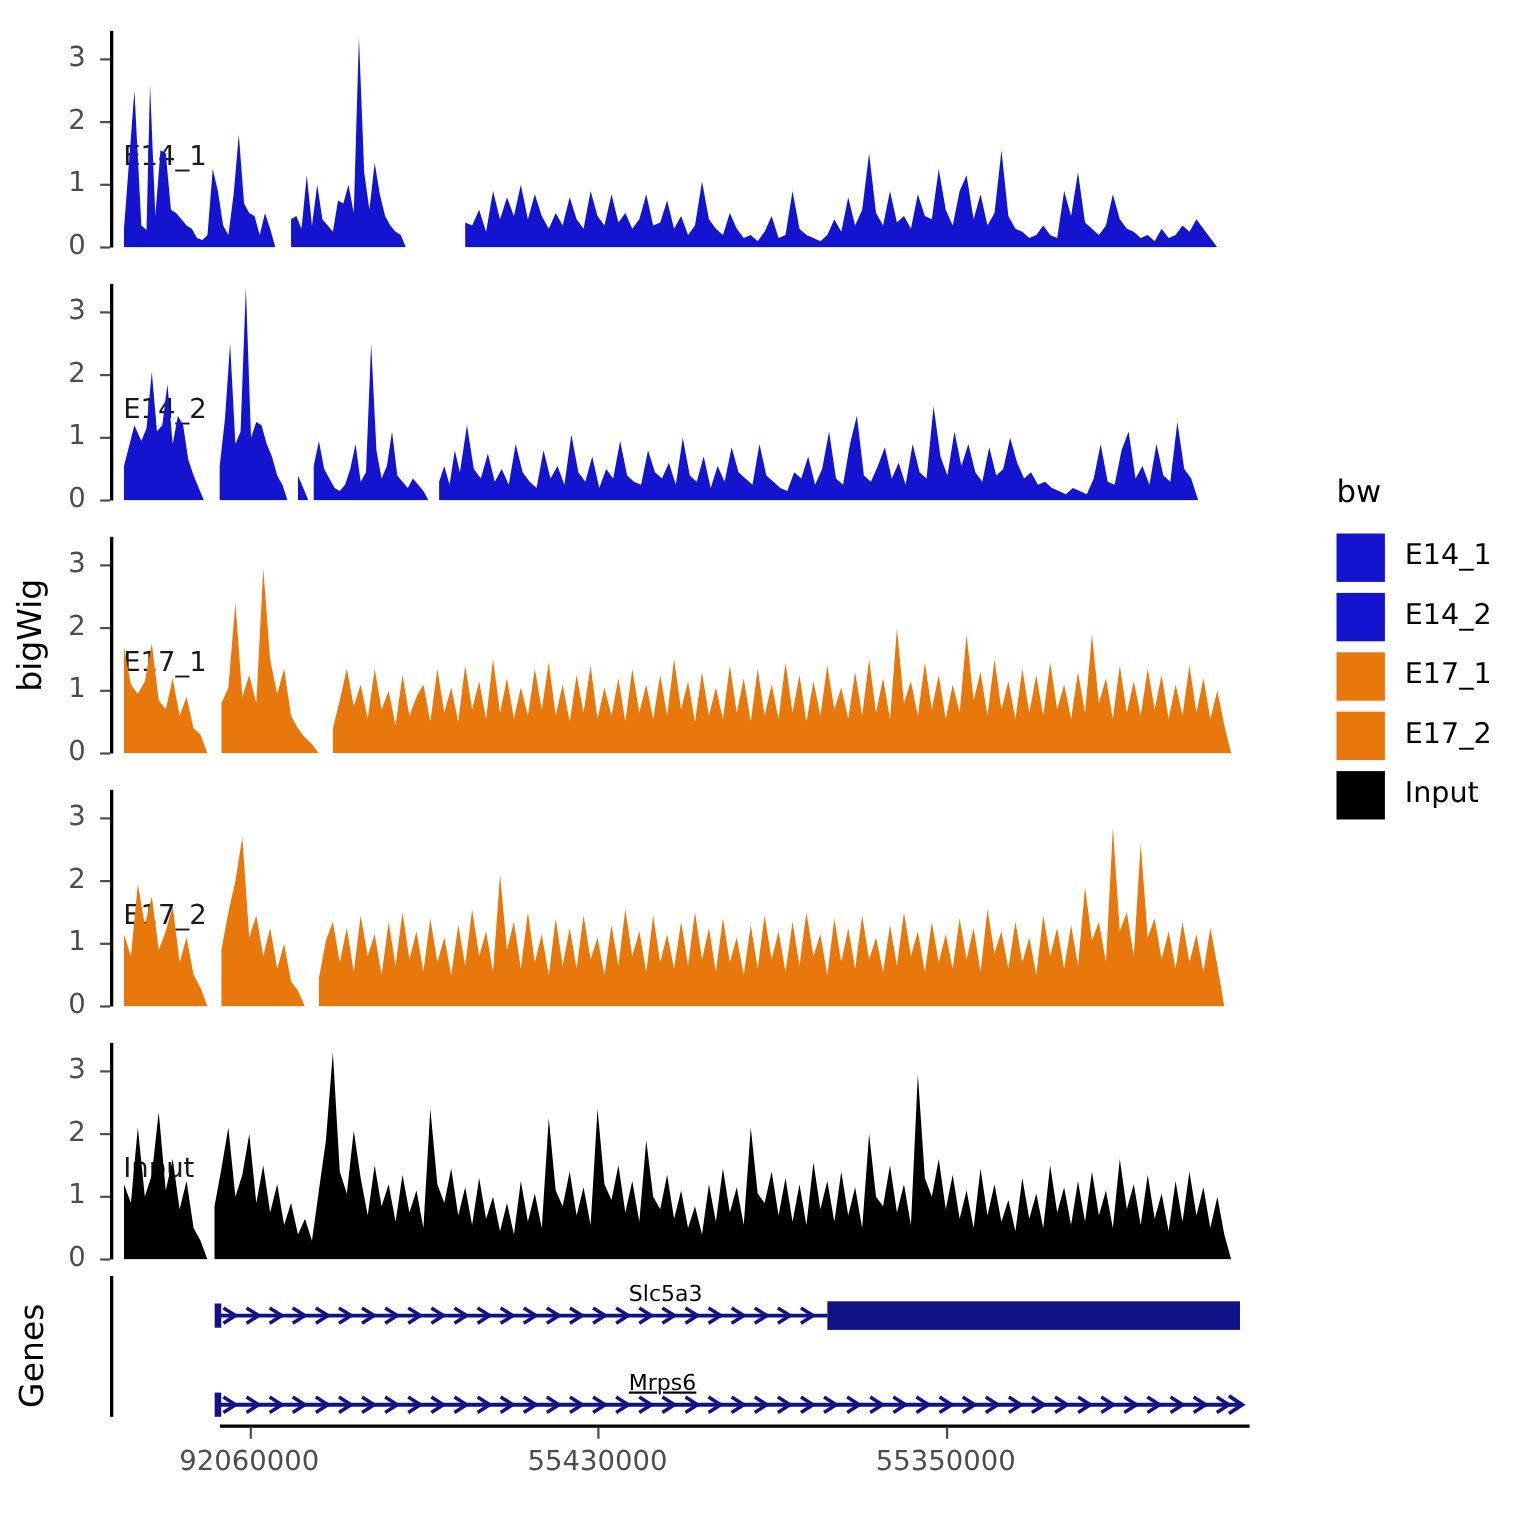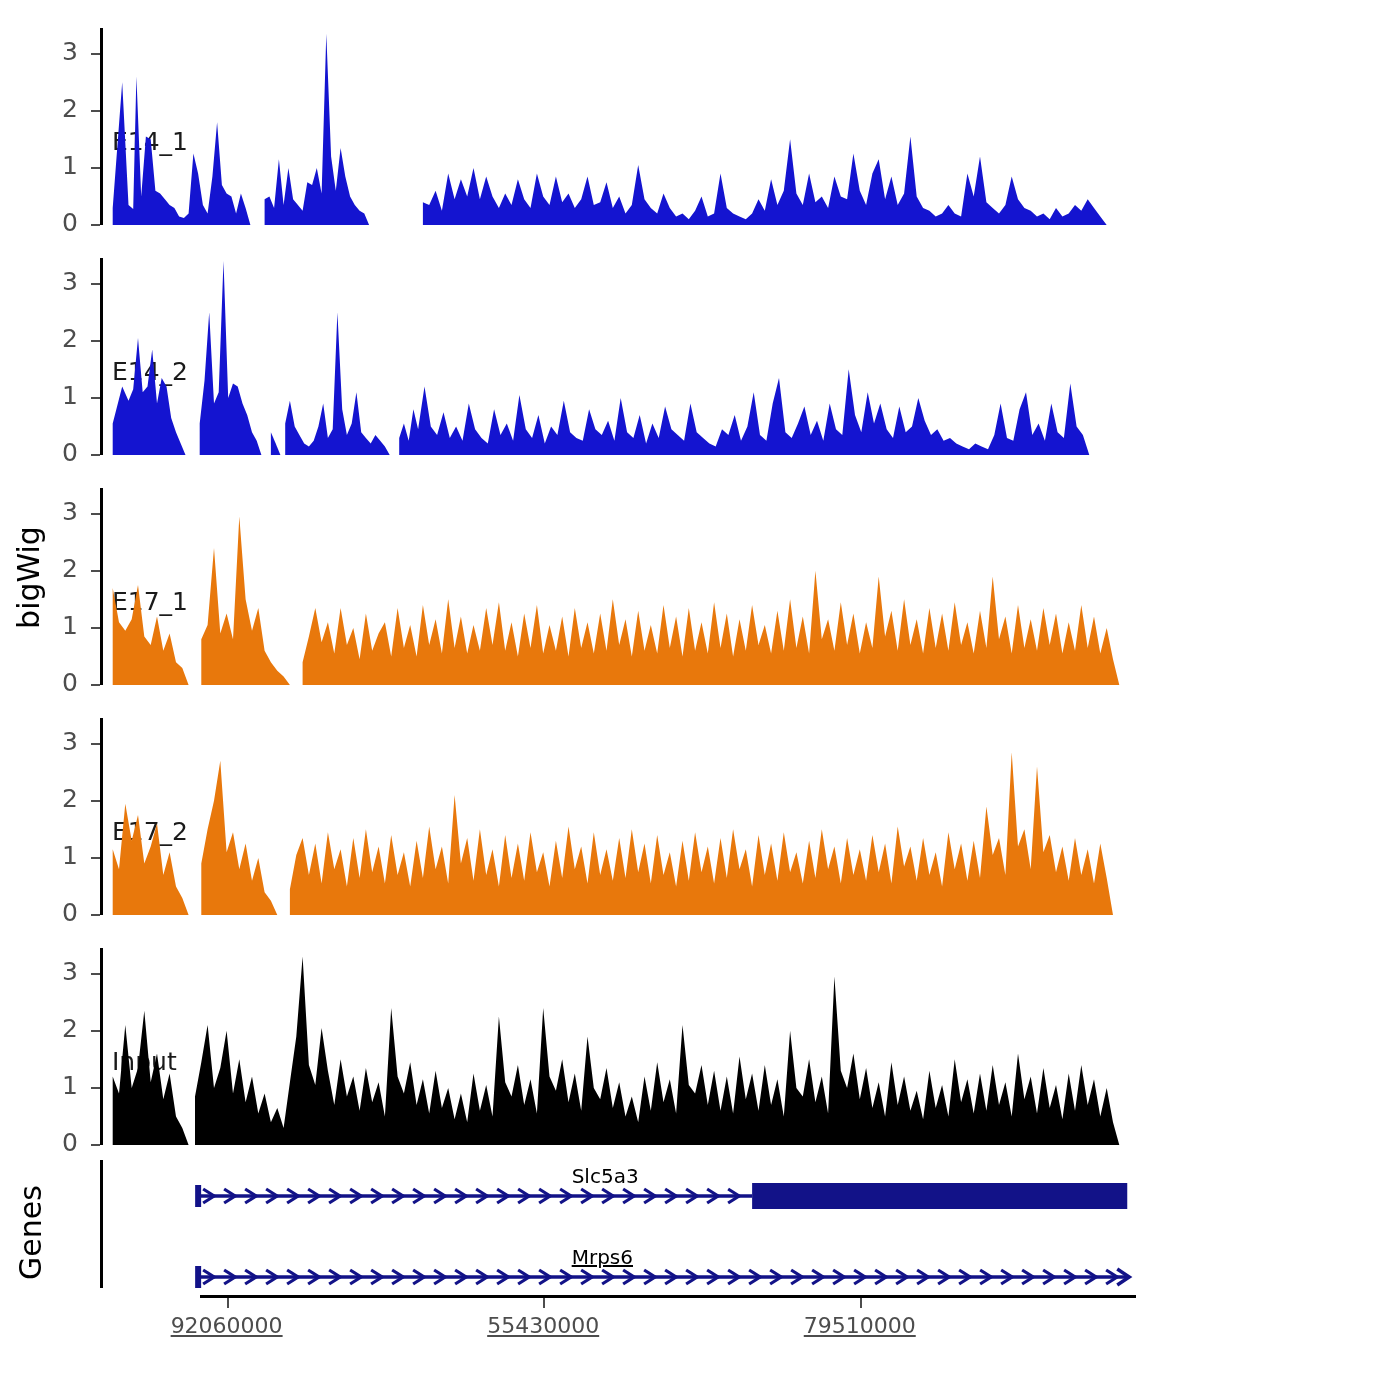"bw" div { html: none -> <div> <div>bw</div> <div> <div> <div></div> <div>E14_1</div> </div> <div> <div></div> <div>E14_2</div> </div> <div> <div></div> <div>E17_1</div> </div> <div> <div></div> <div>E17_2</div> </div> <div> <div></div> <div>Input</div> </div> </div> </div> }
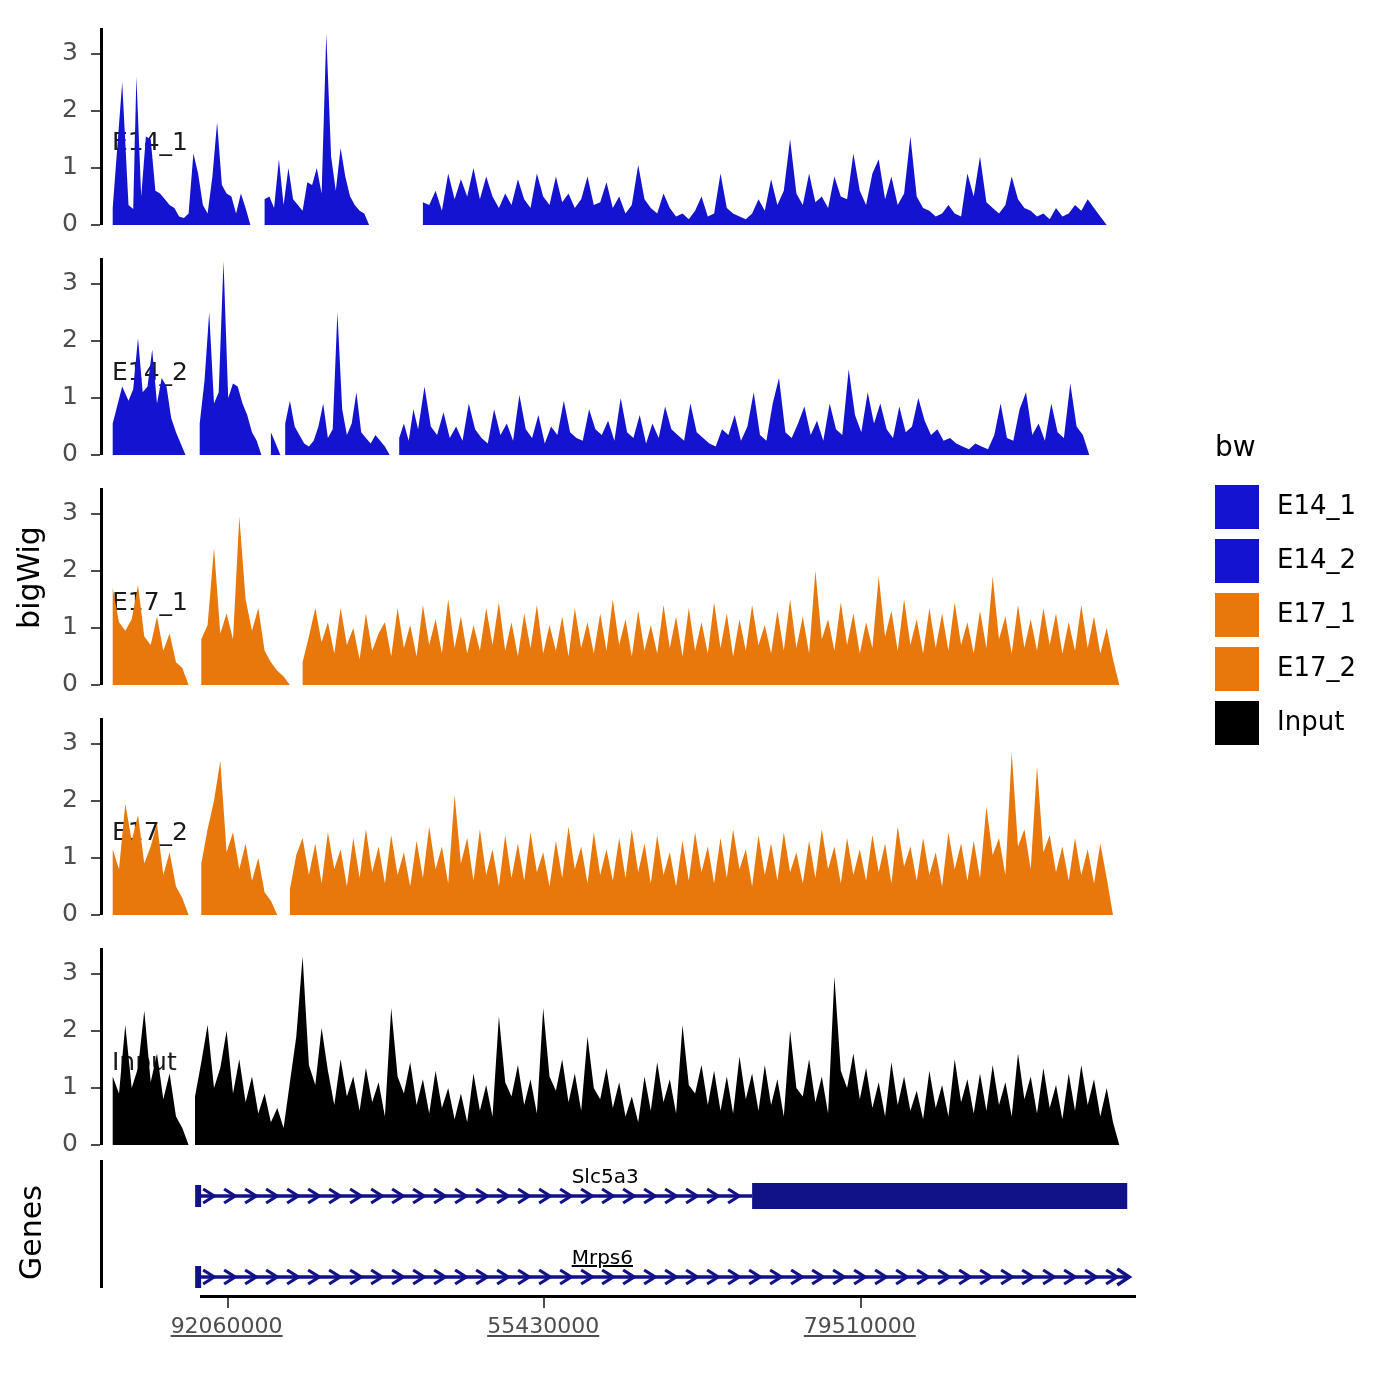"92060000" .xticklab { font-size: 22px -> 25px; text-decoration: underline -> none }
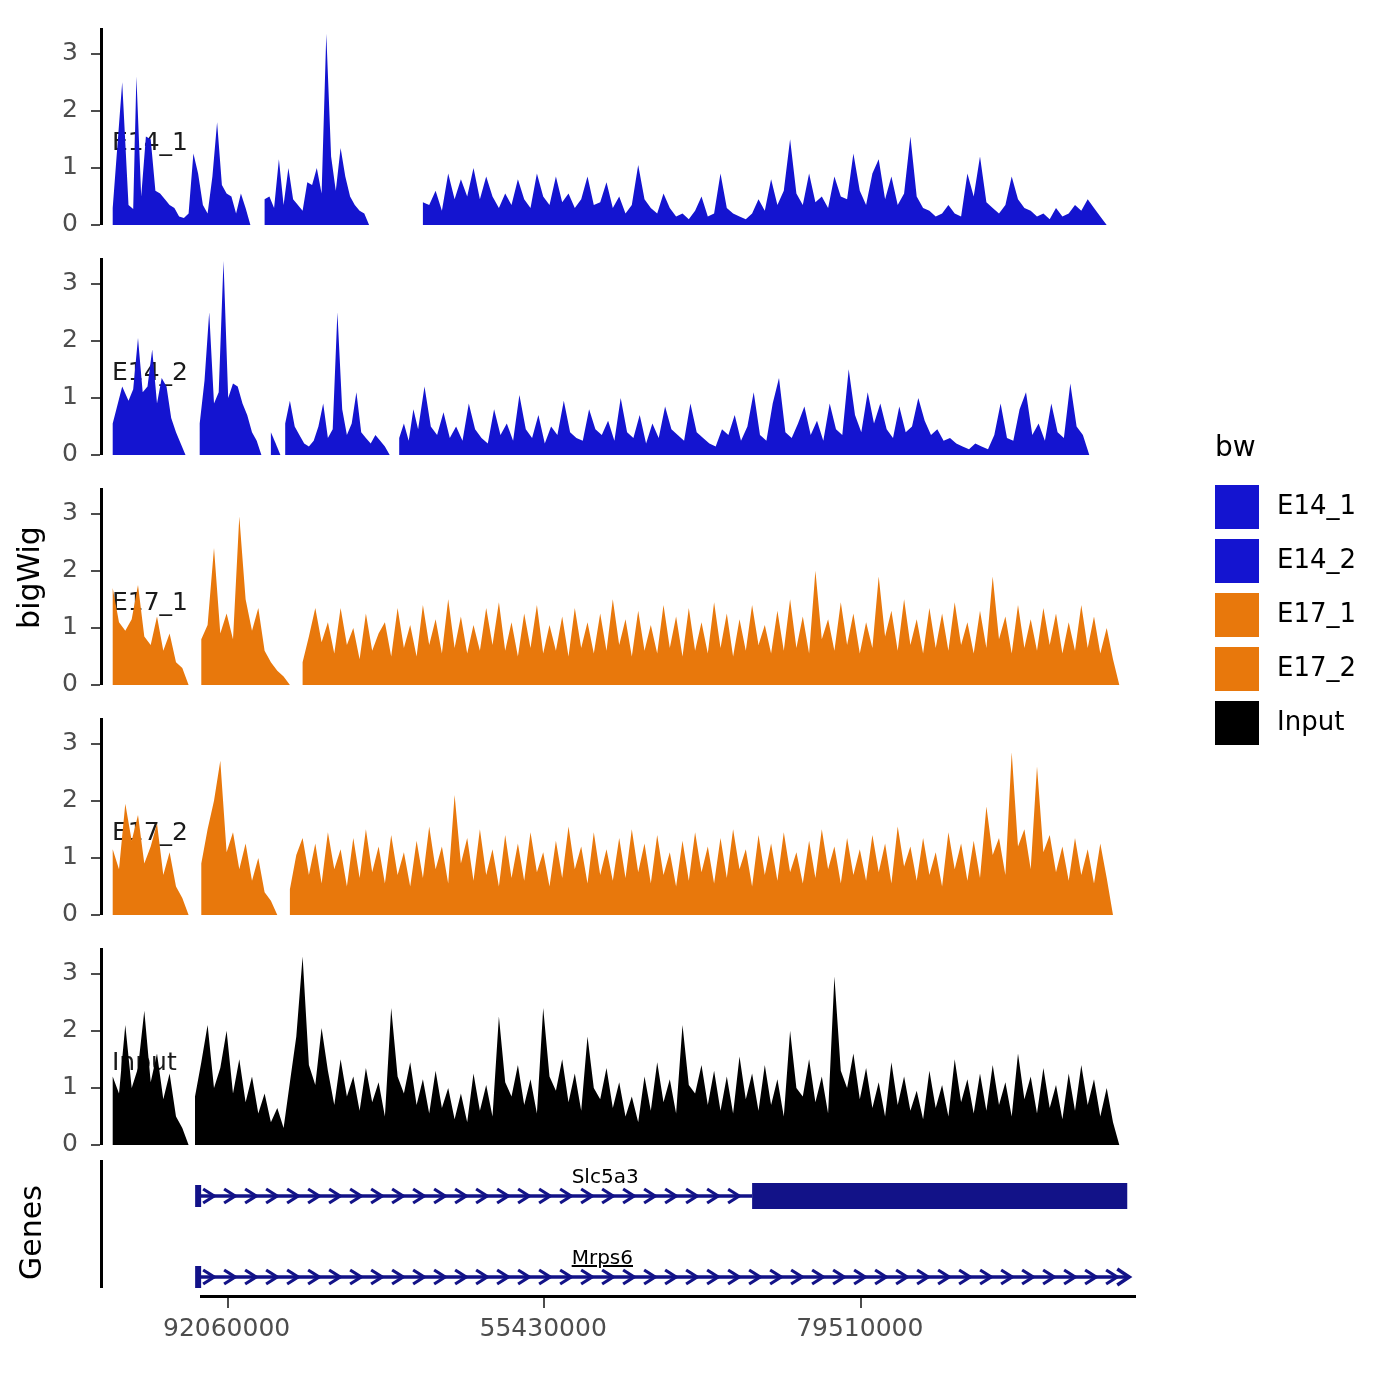"79510000" div.xticklab { text: 79510000 -> 55350000 }
